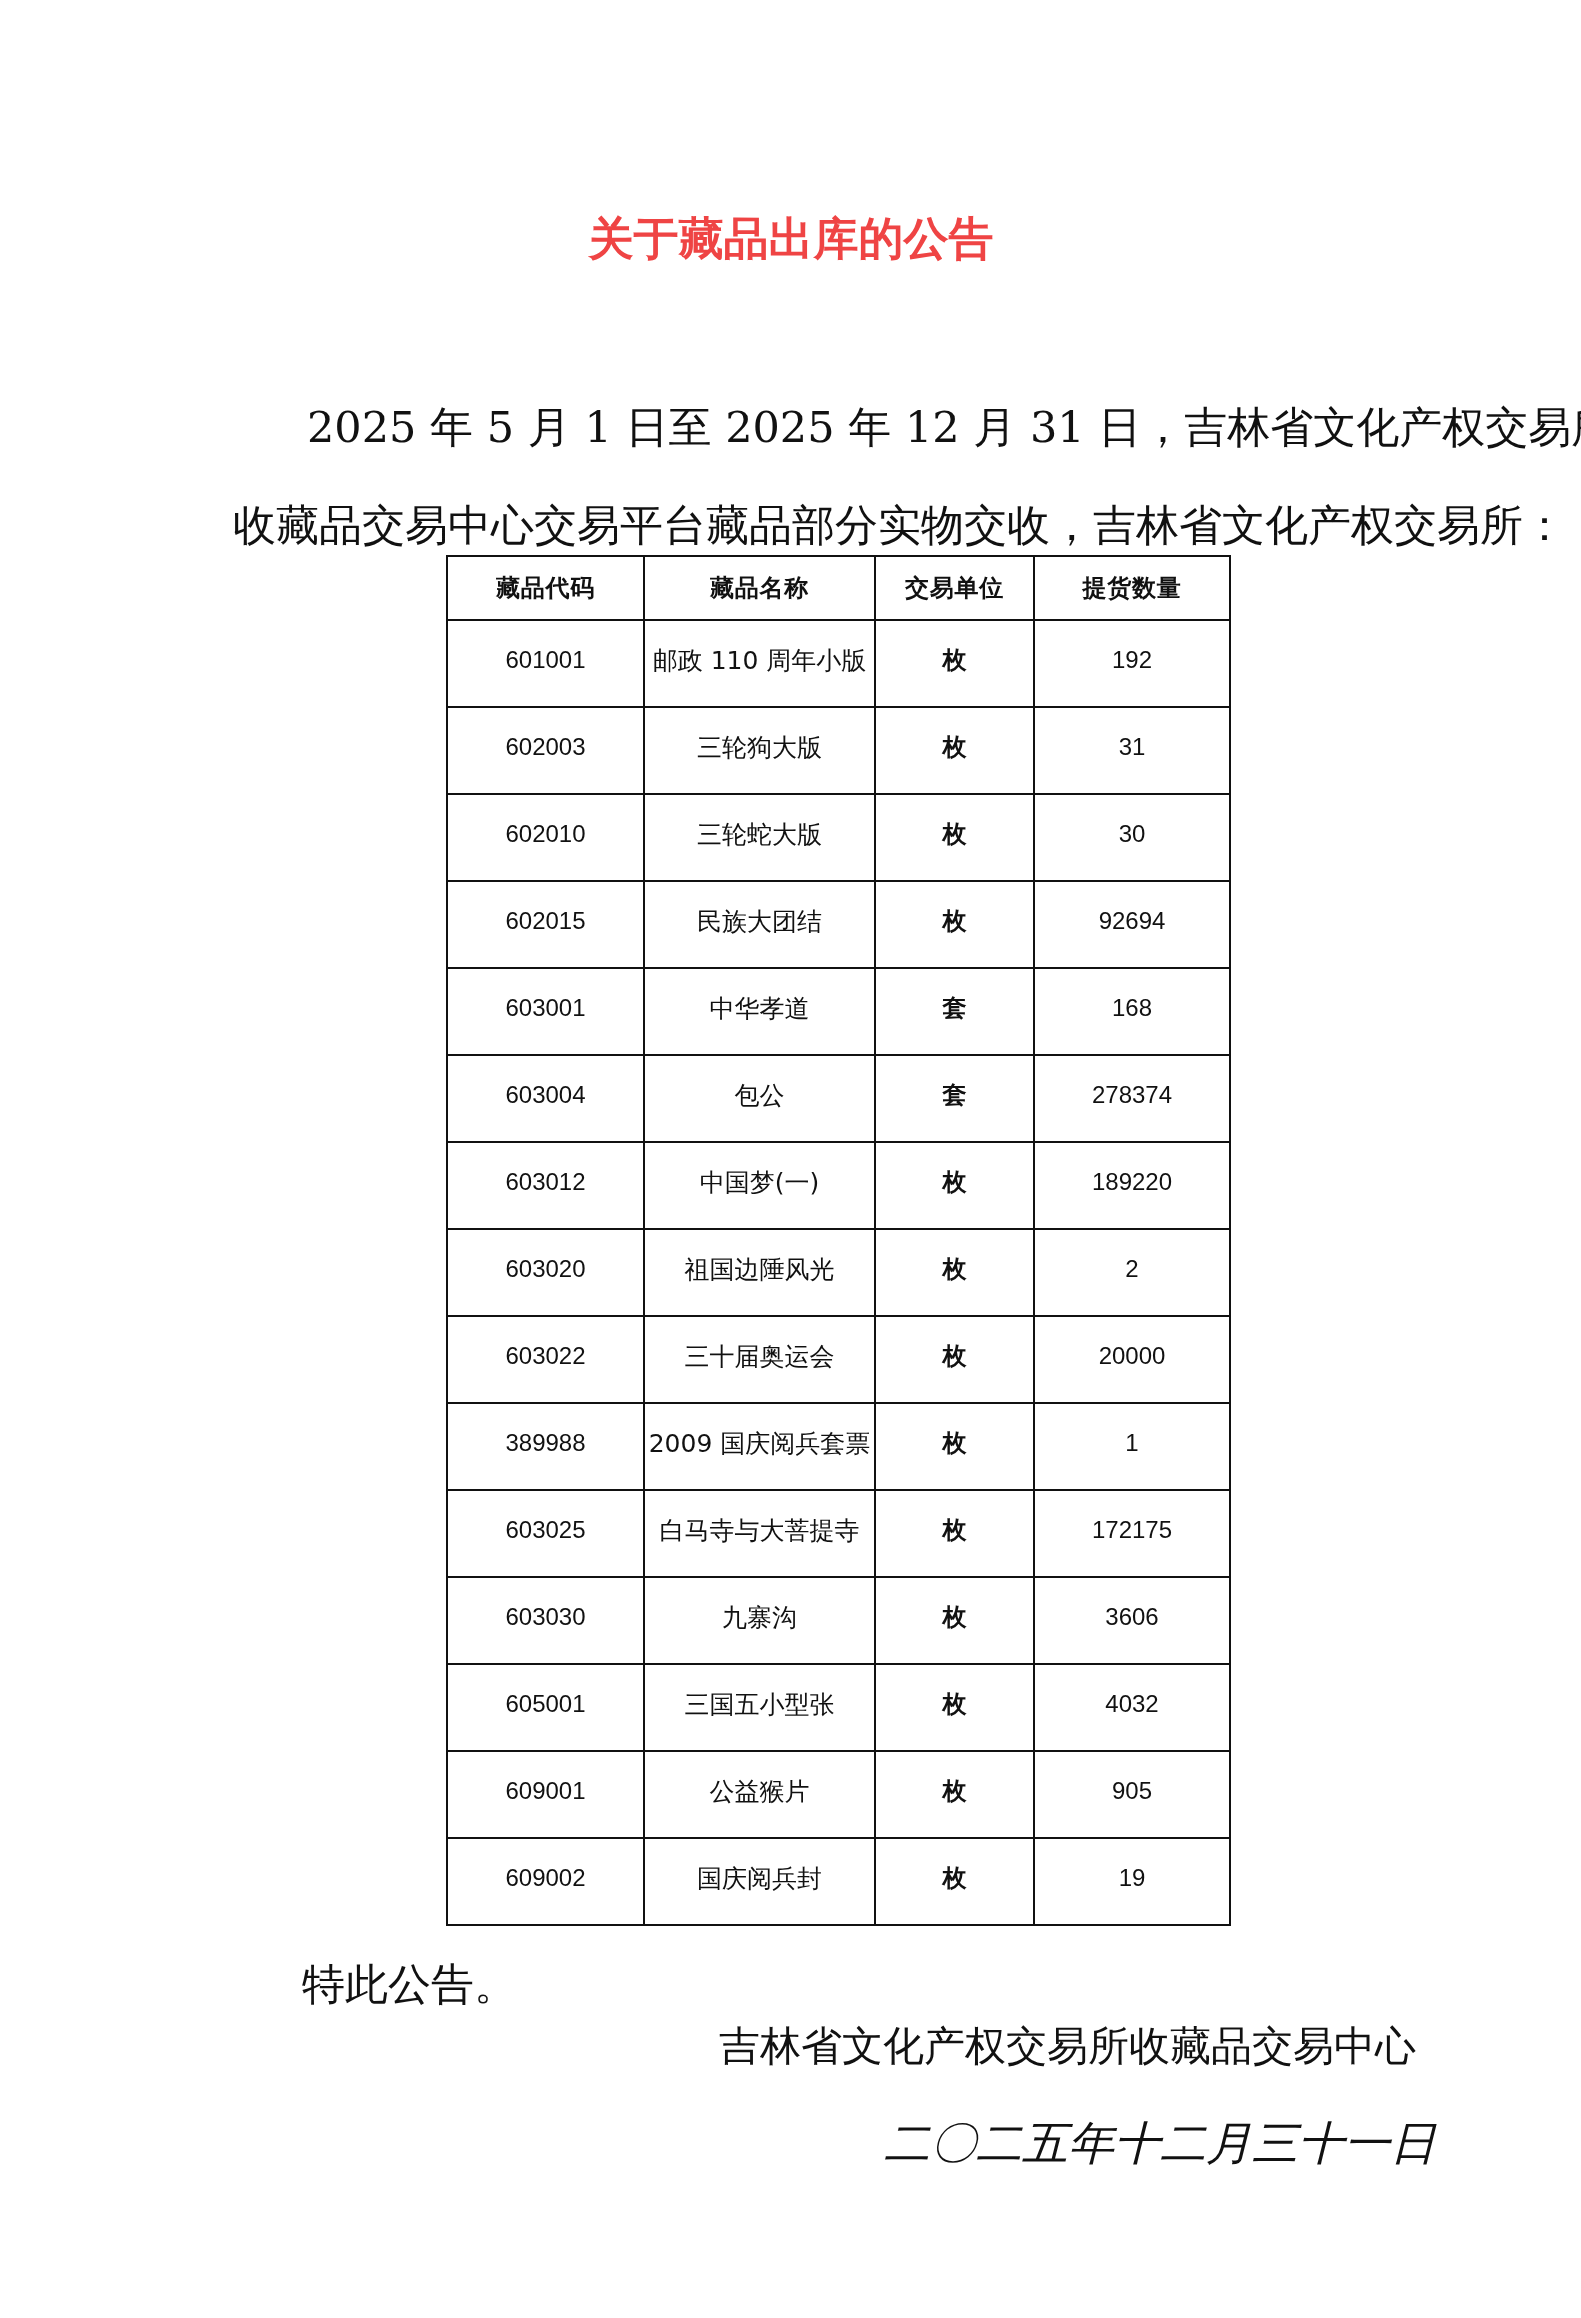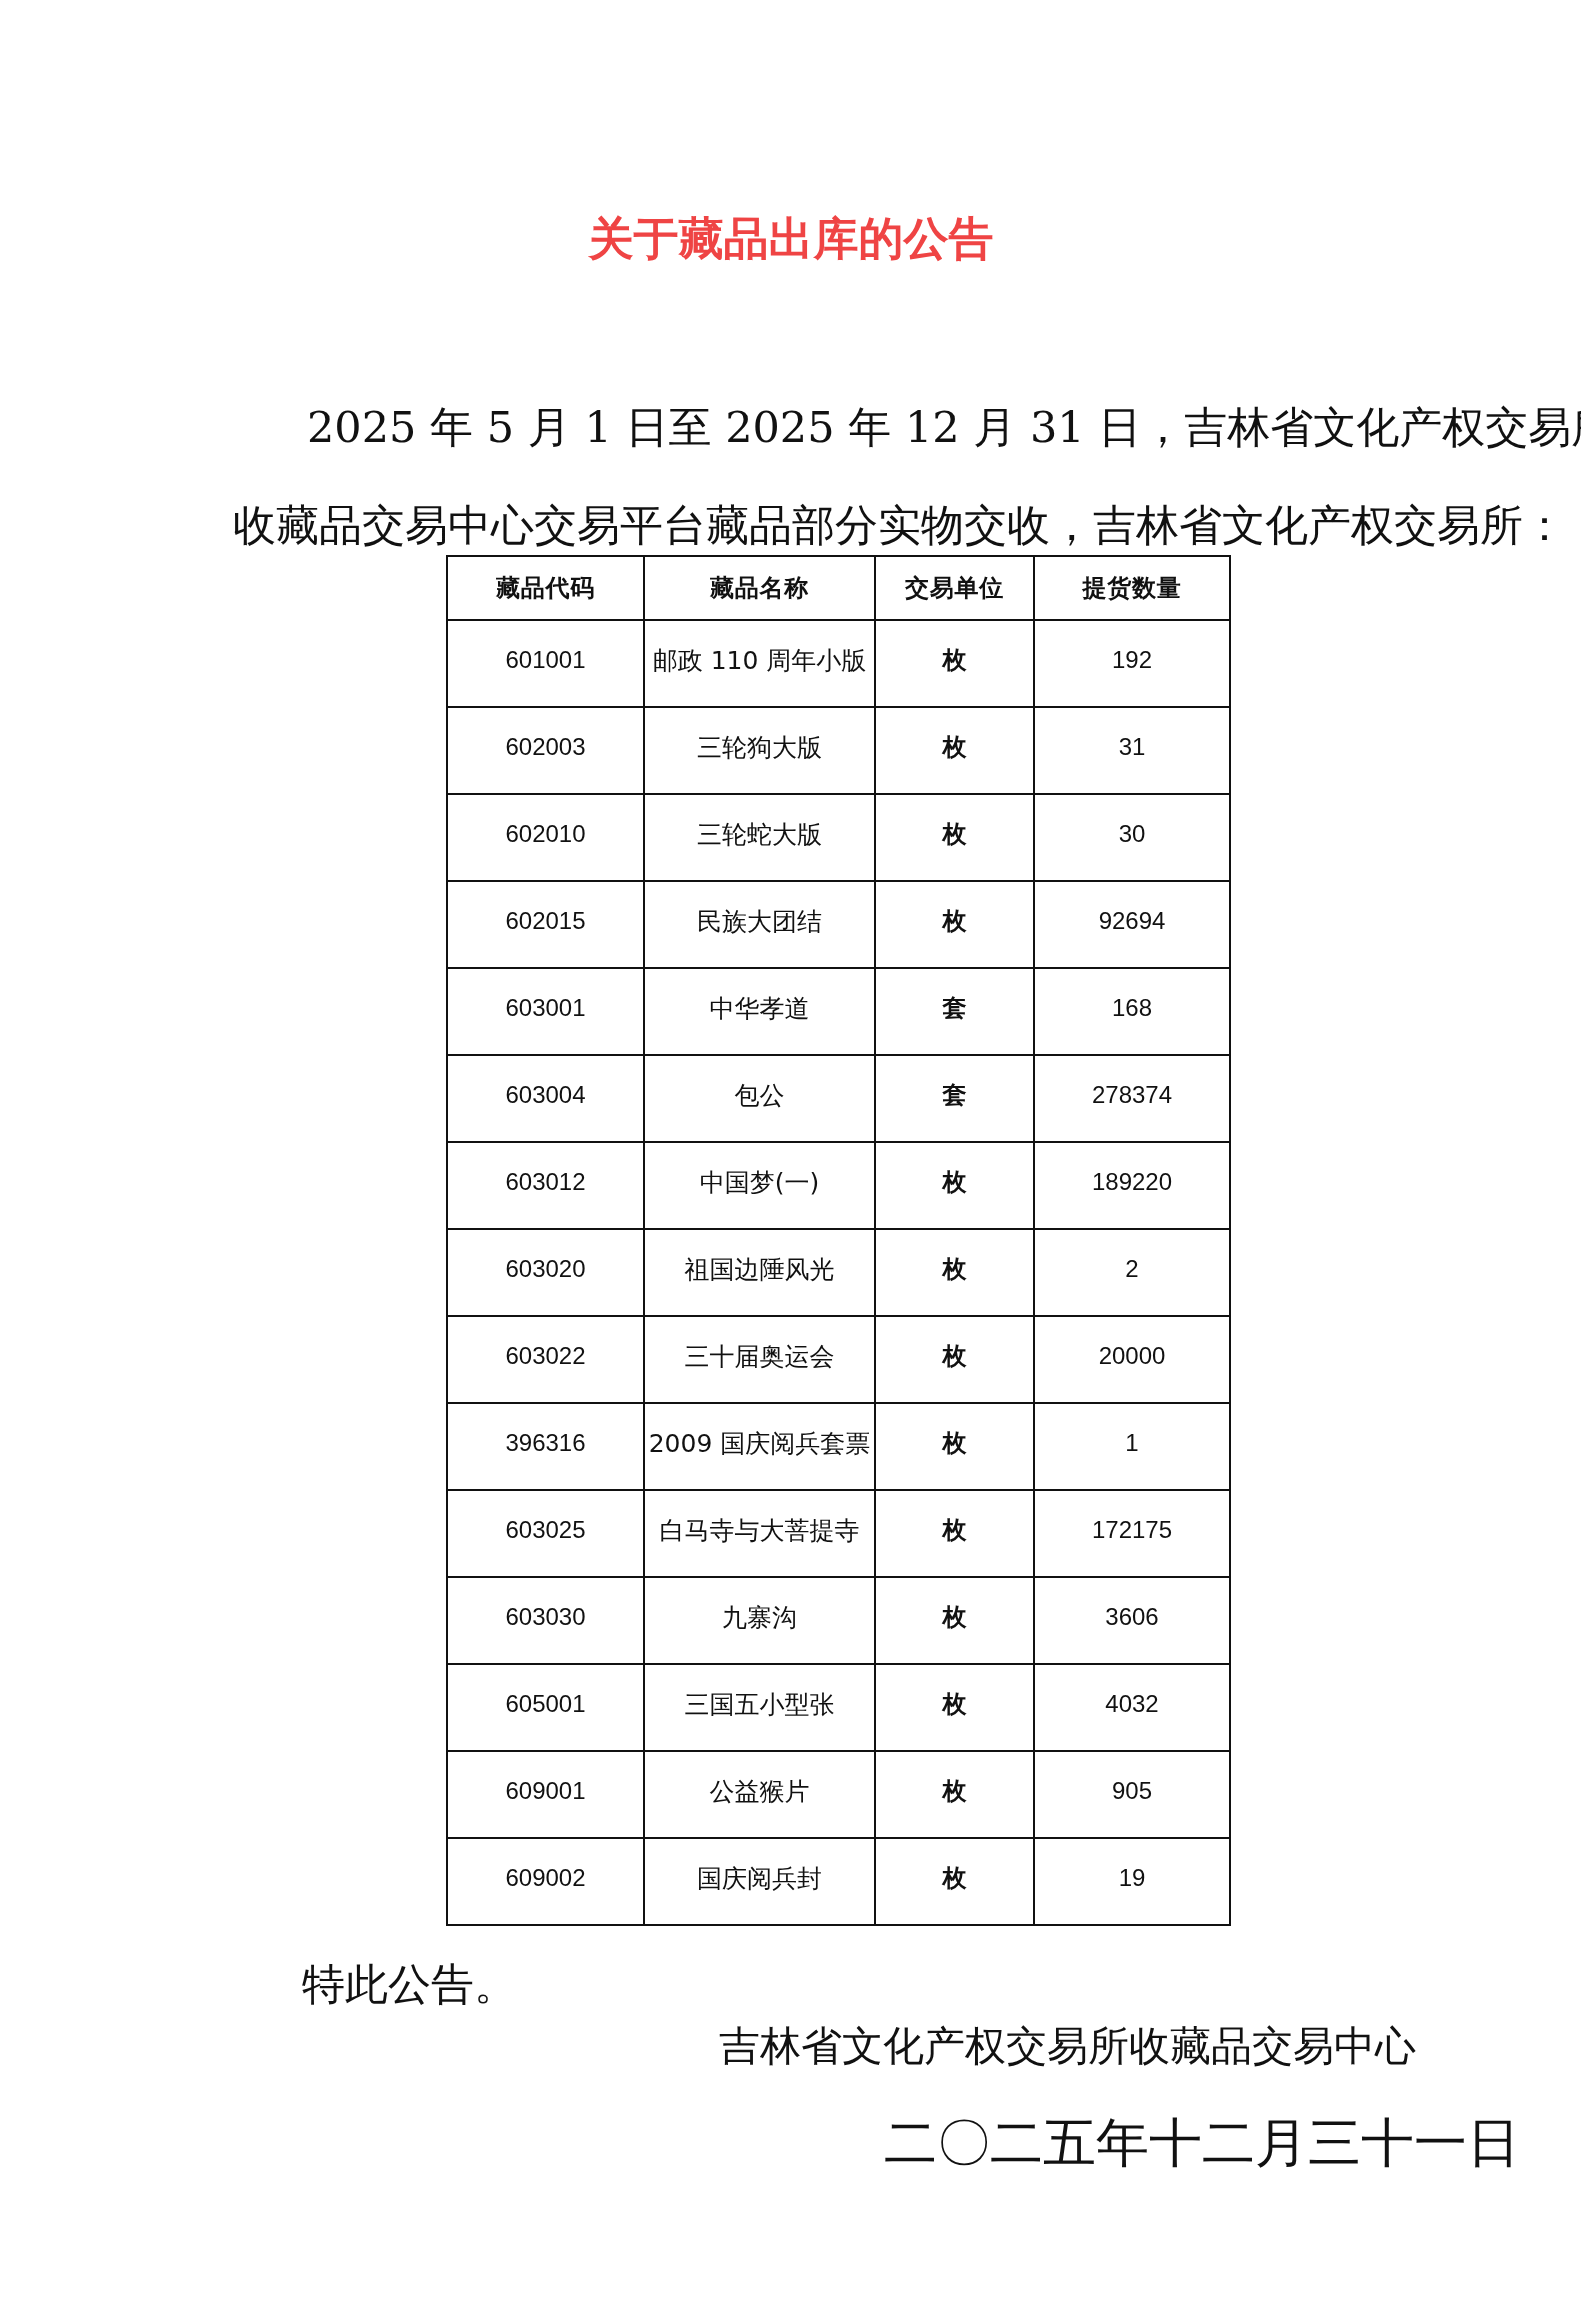"396316" td.cell-code { text: 396316 -> 389988 }
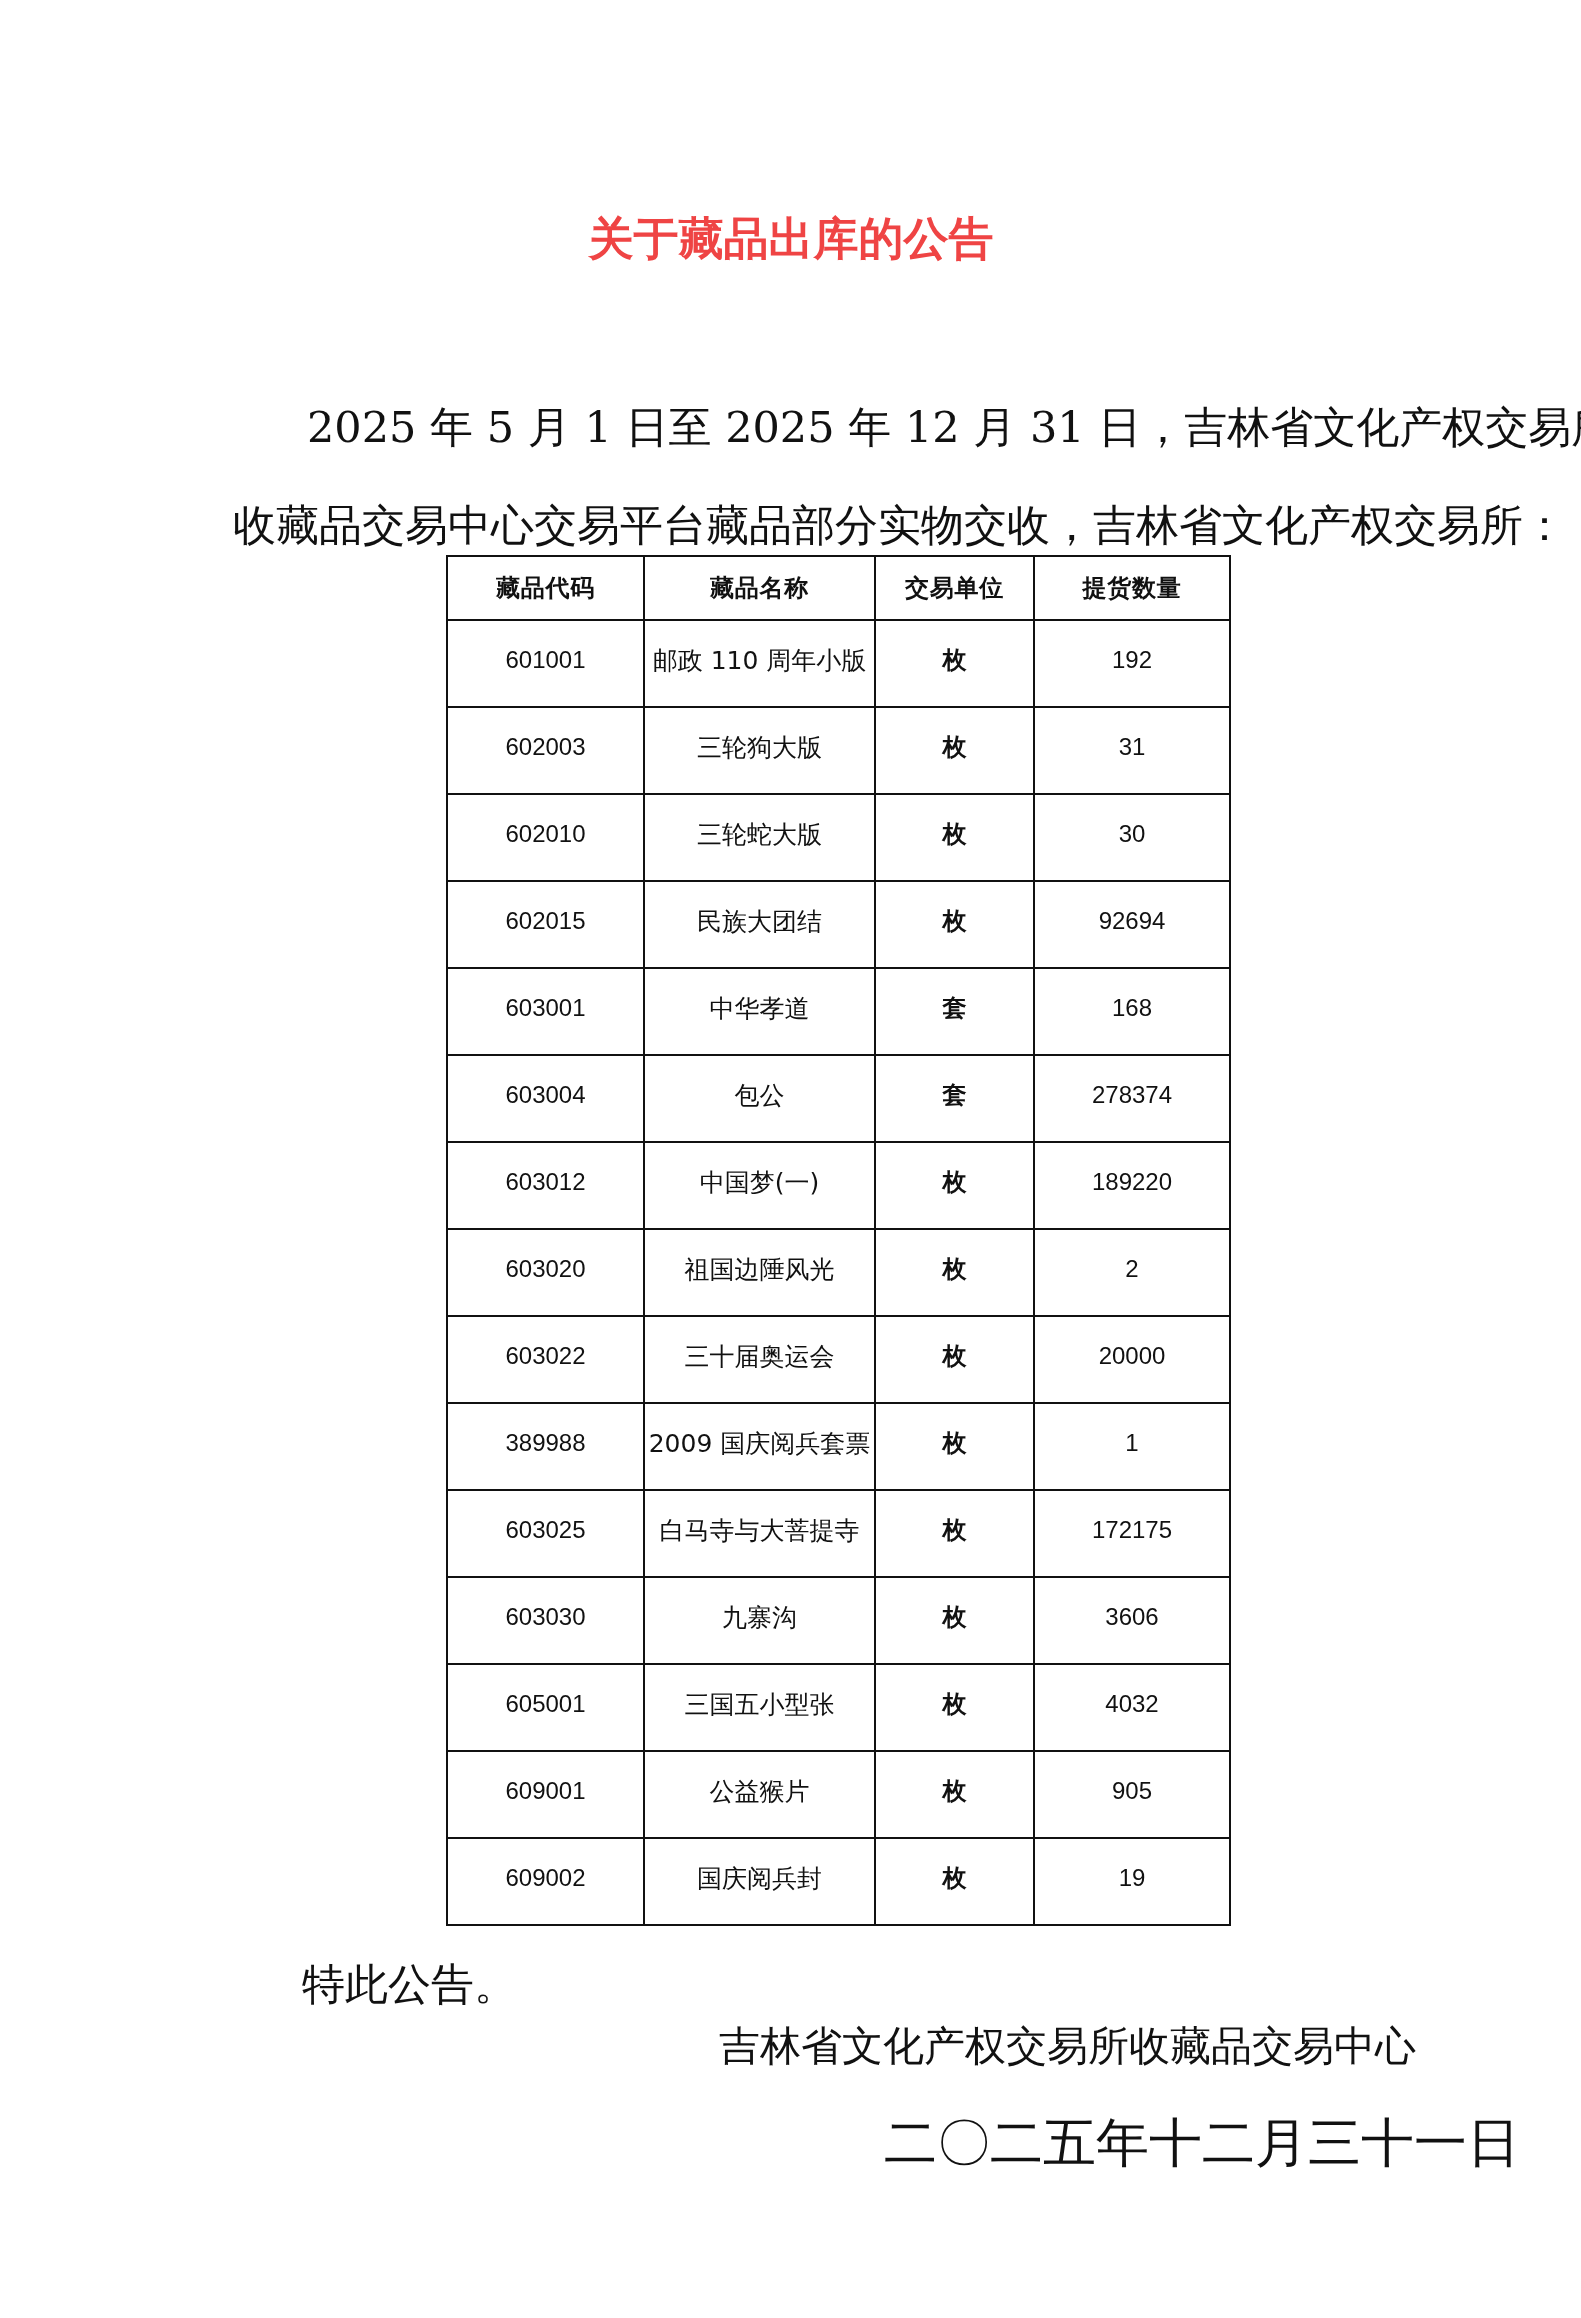"二〇二五年十二月三十一日" .signature-date { font-size: 53px -> 46px; font-style: none -> italic }
